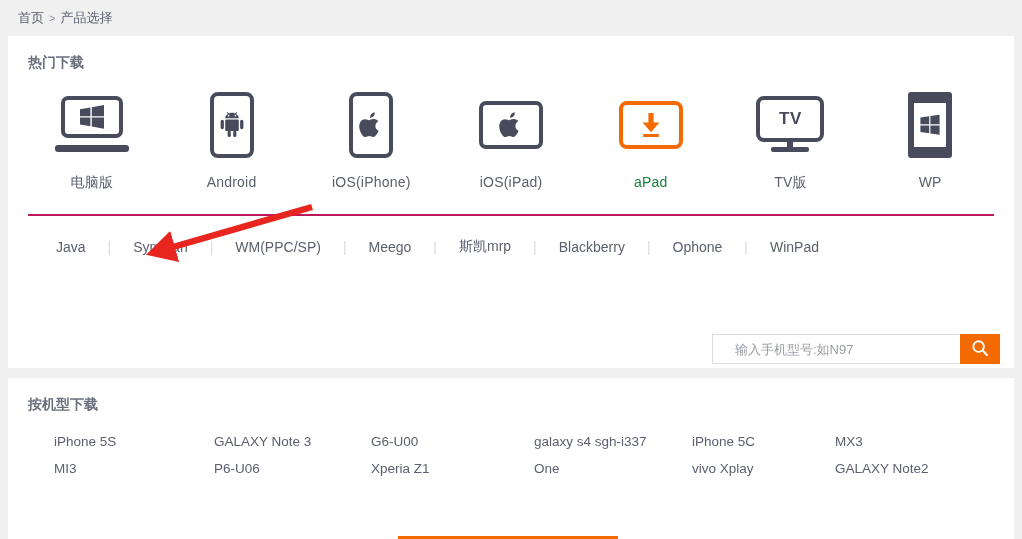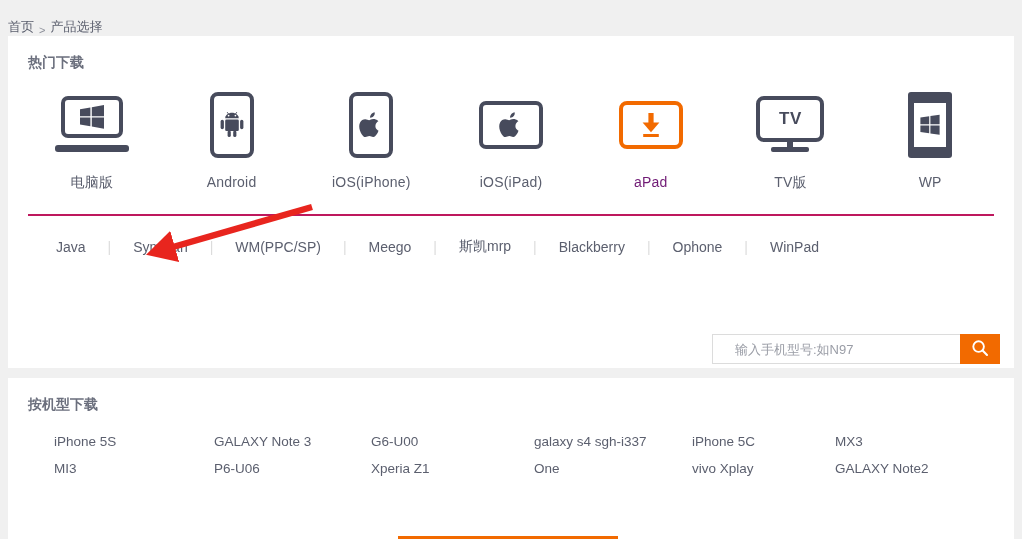"首页" .breadcrumb { align-items: flex-end -> center; padding-left: 8px -> 18px }
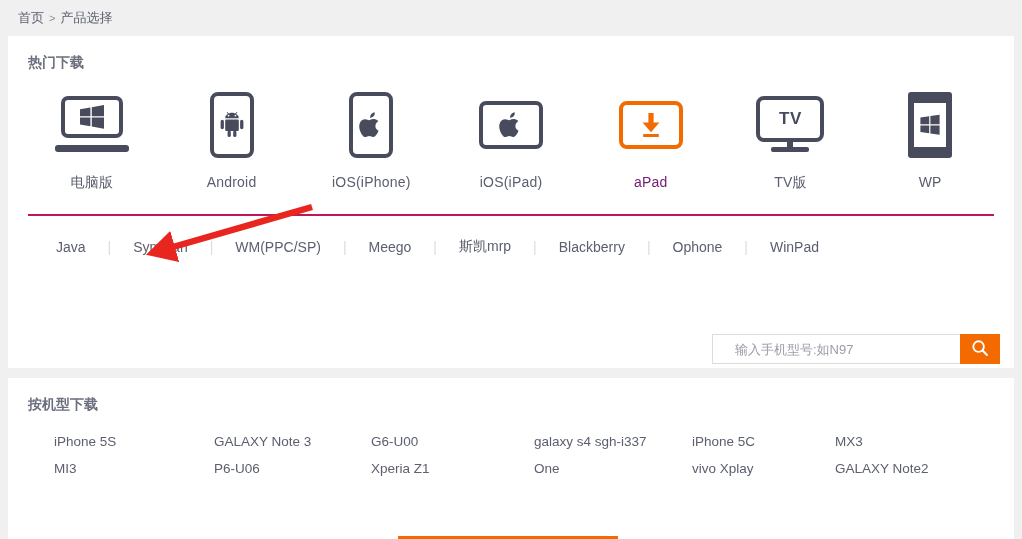"aPad" .platform-item.active .platform-label { color: #701a75 -> #15803d }
